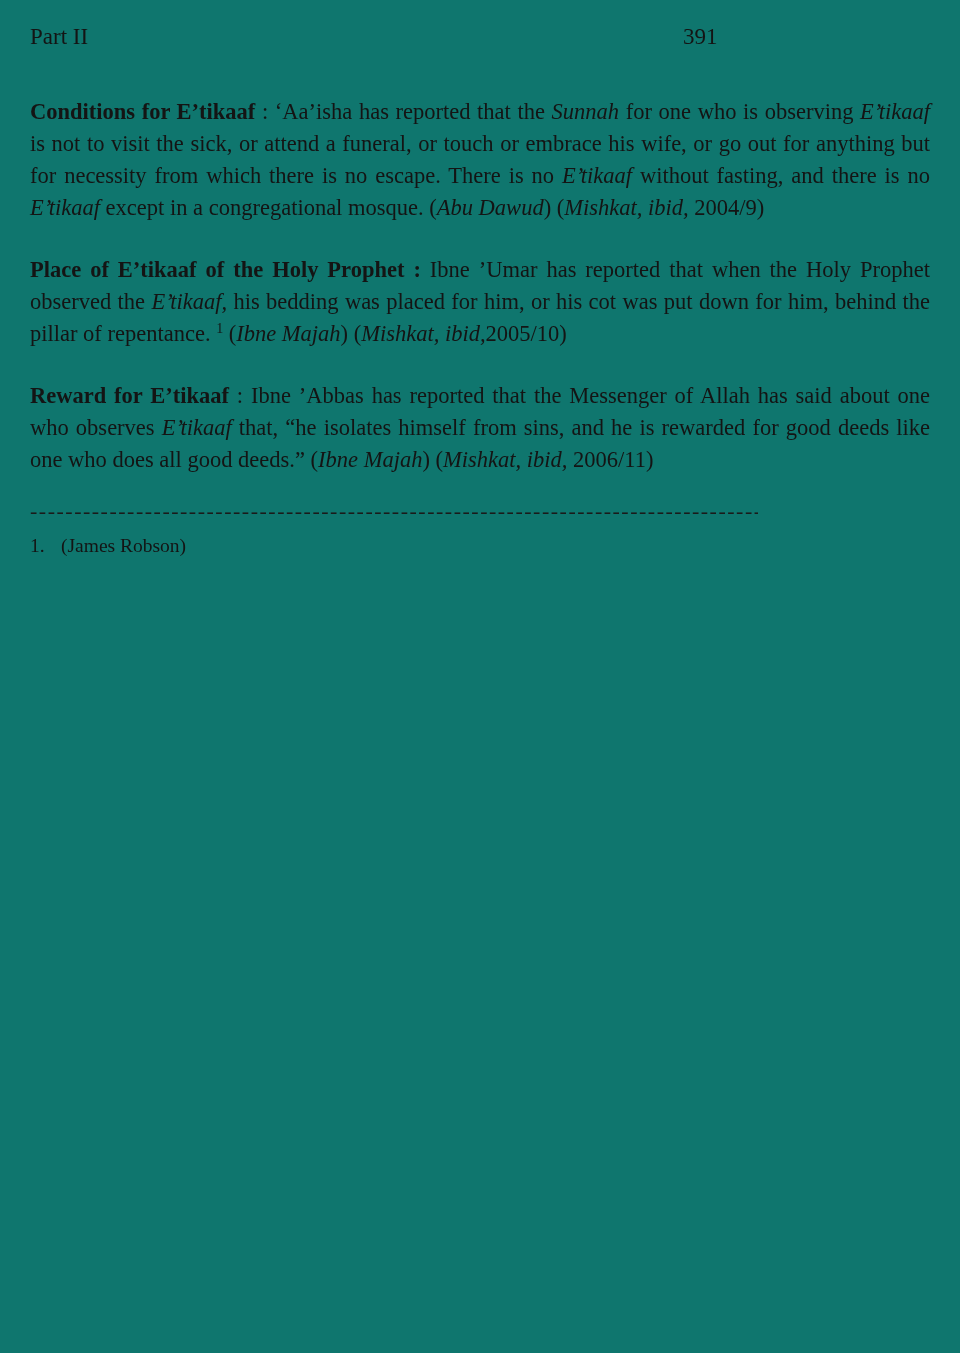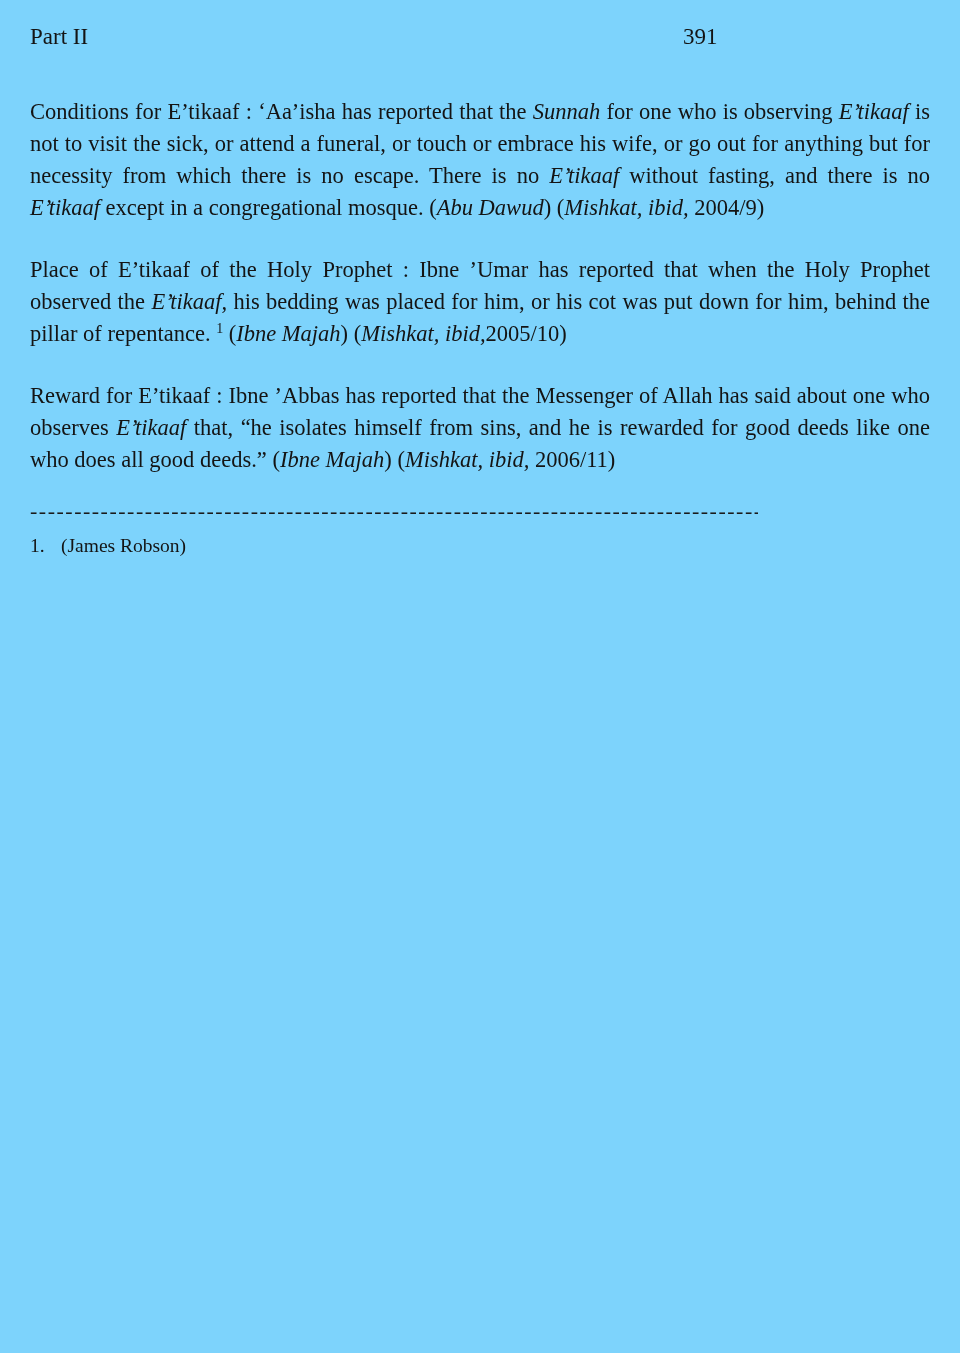"Part II" .page { background: #7dd3fc -> #0f766e }
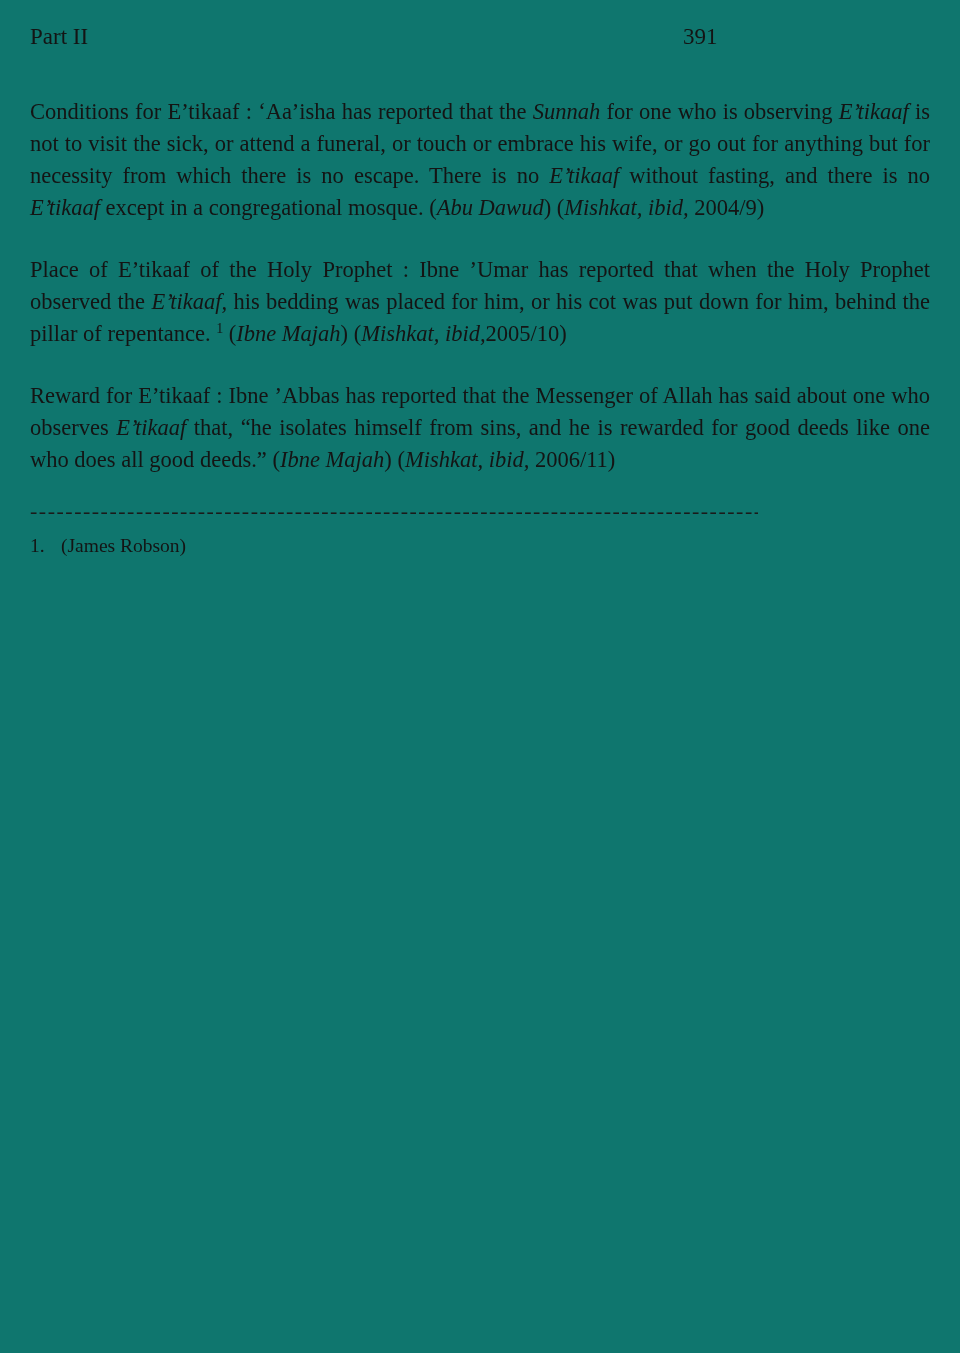"Conditions for E’tikaaf" .bold { font-weight: normal -> bold }
